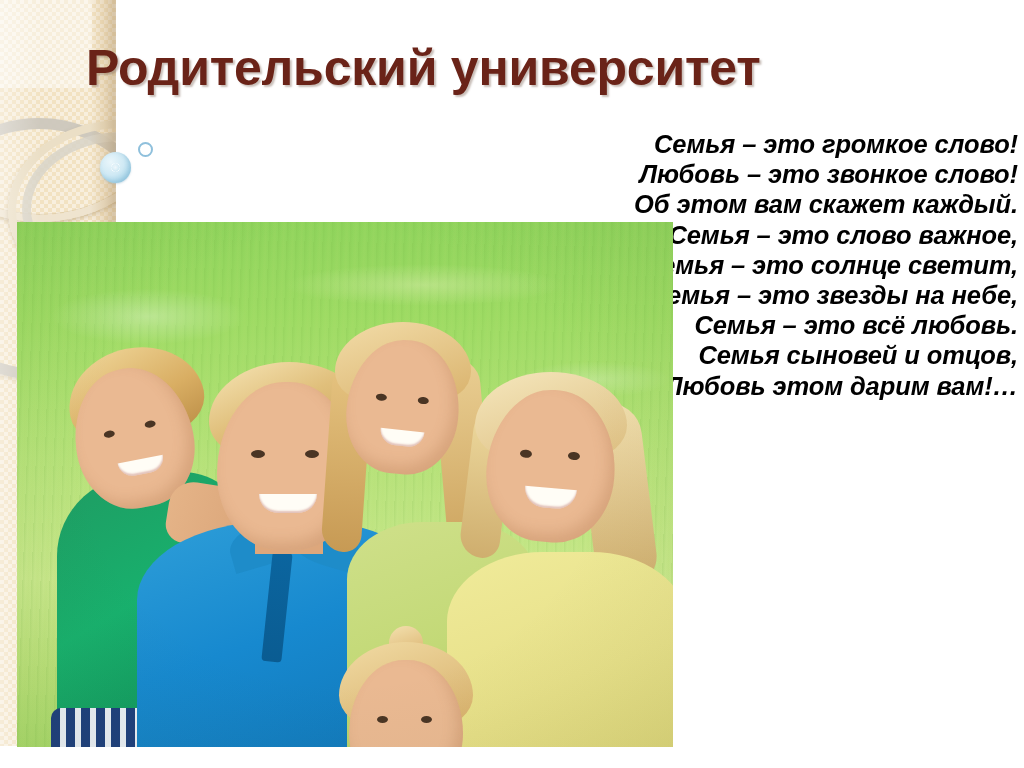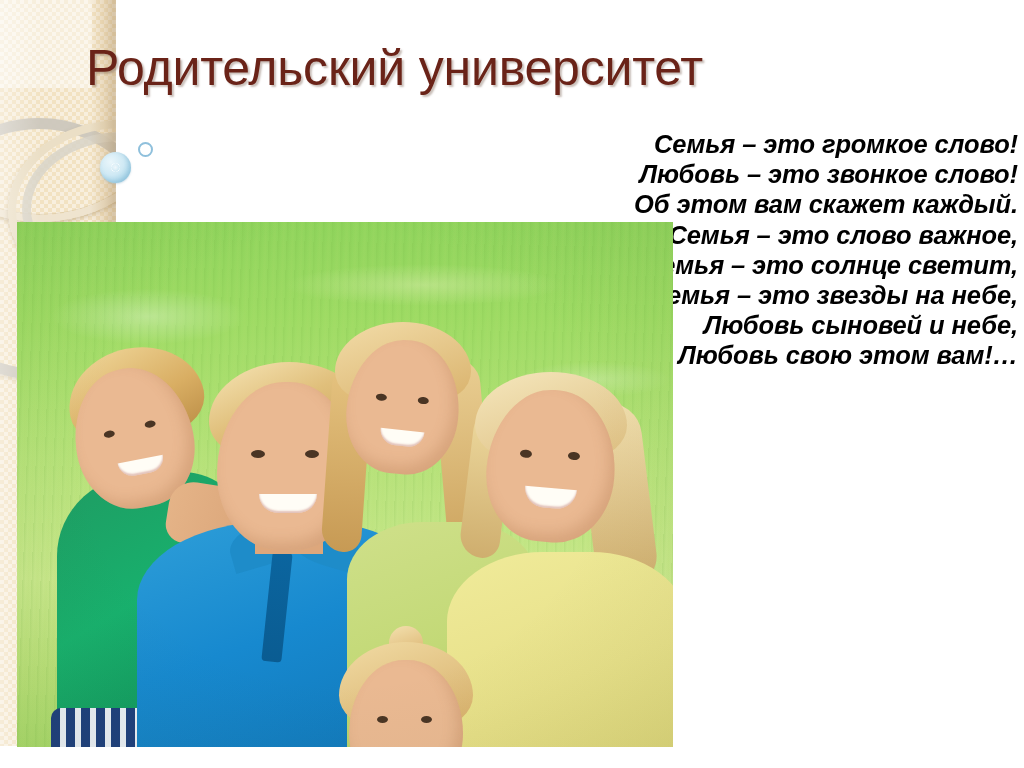"Родительский университет" .slide-title { font-weight: 400 -> 700 }
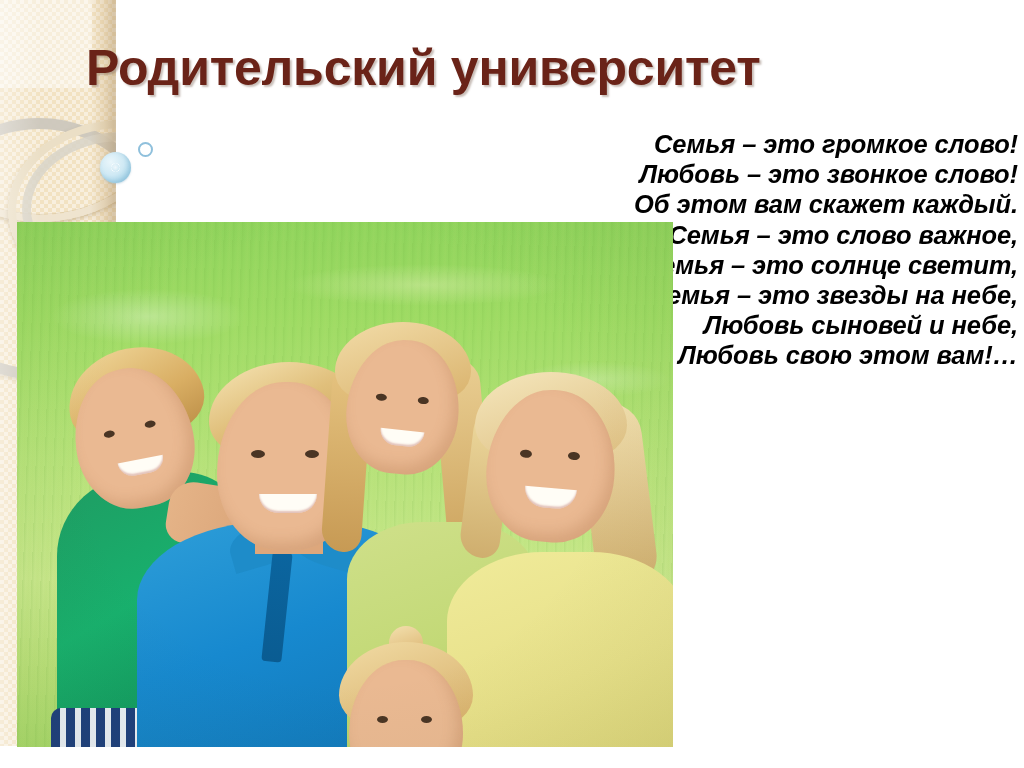"Семья – это всё любовь." span.line { html: none -> <span>Семья – это всё любовь.</span> }
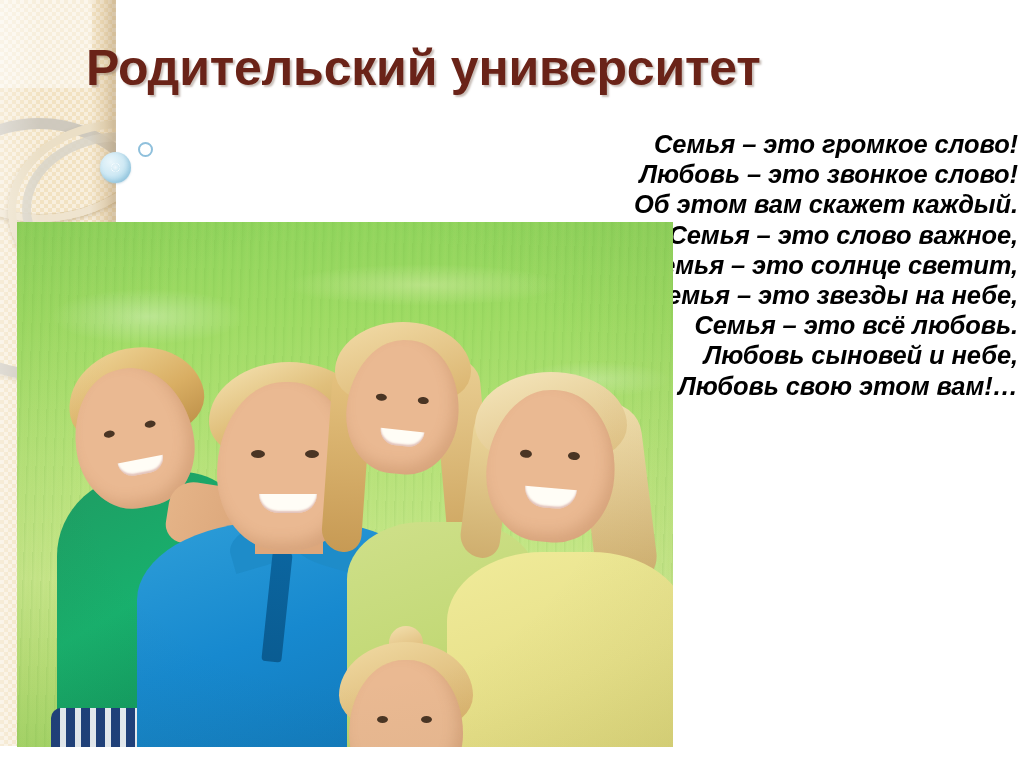"Любовь сыновей и небе," span.line { text: Любовь сыновей и небе -> Семья сыновей и отцов }
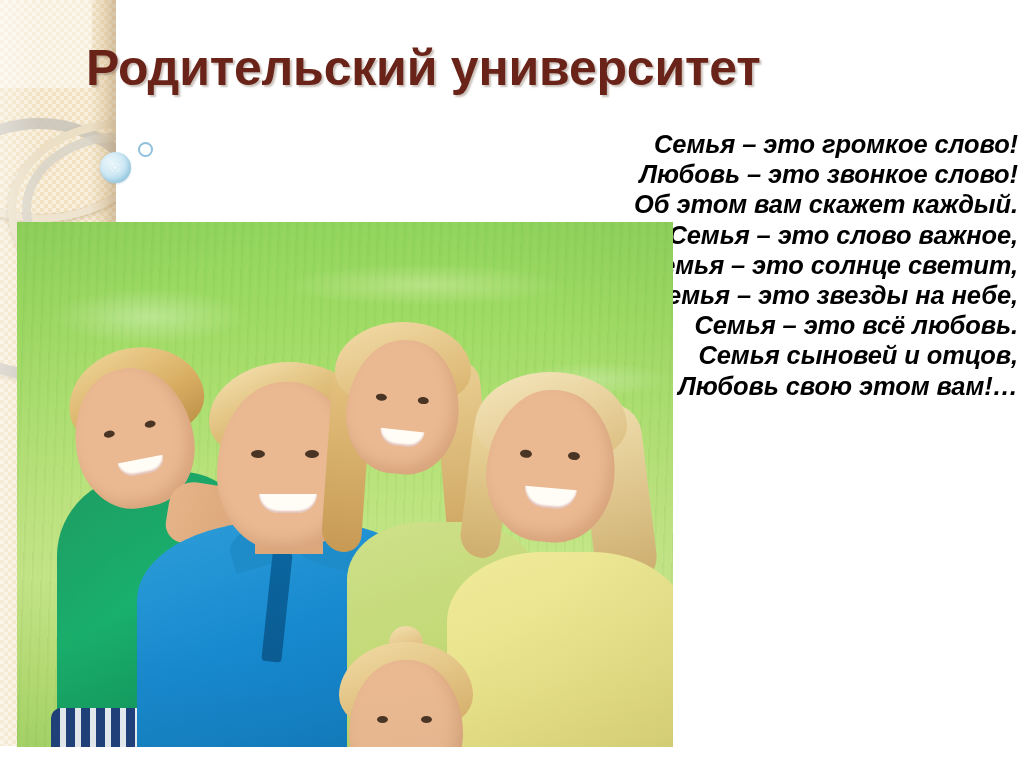"Любовь свою этом вам!…" span.line { text: свою этом -> этом дарим }
